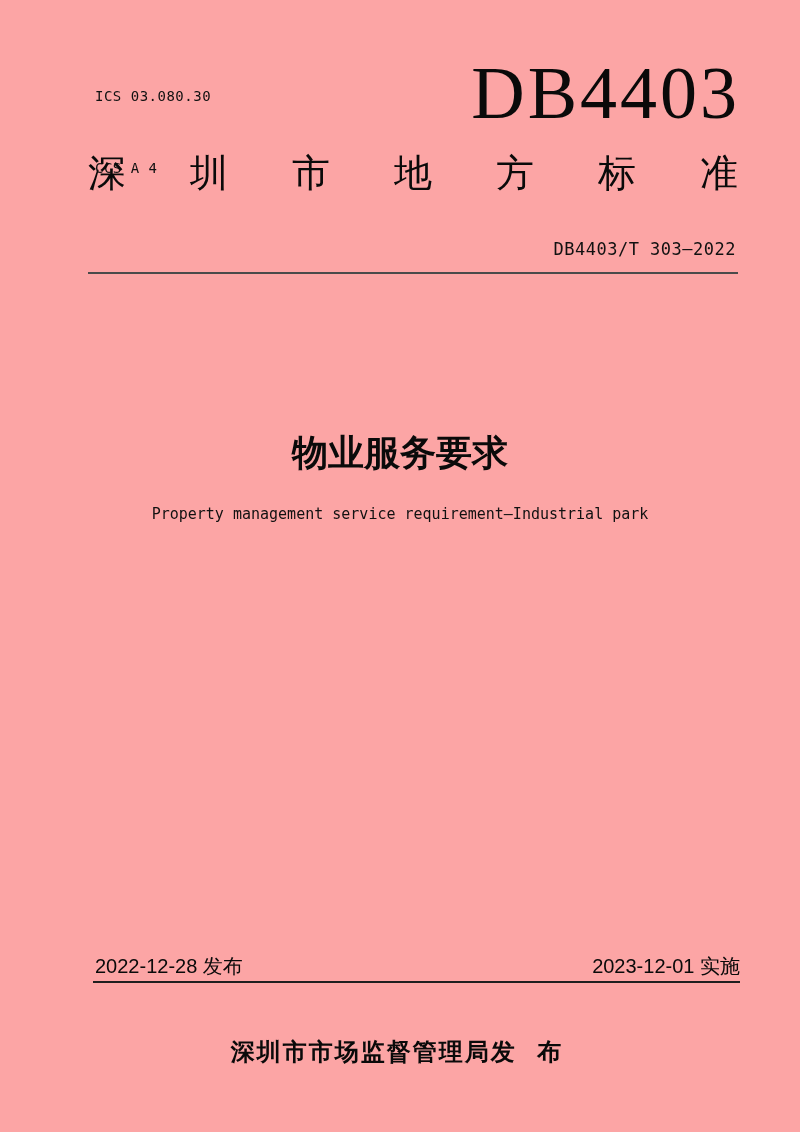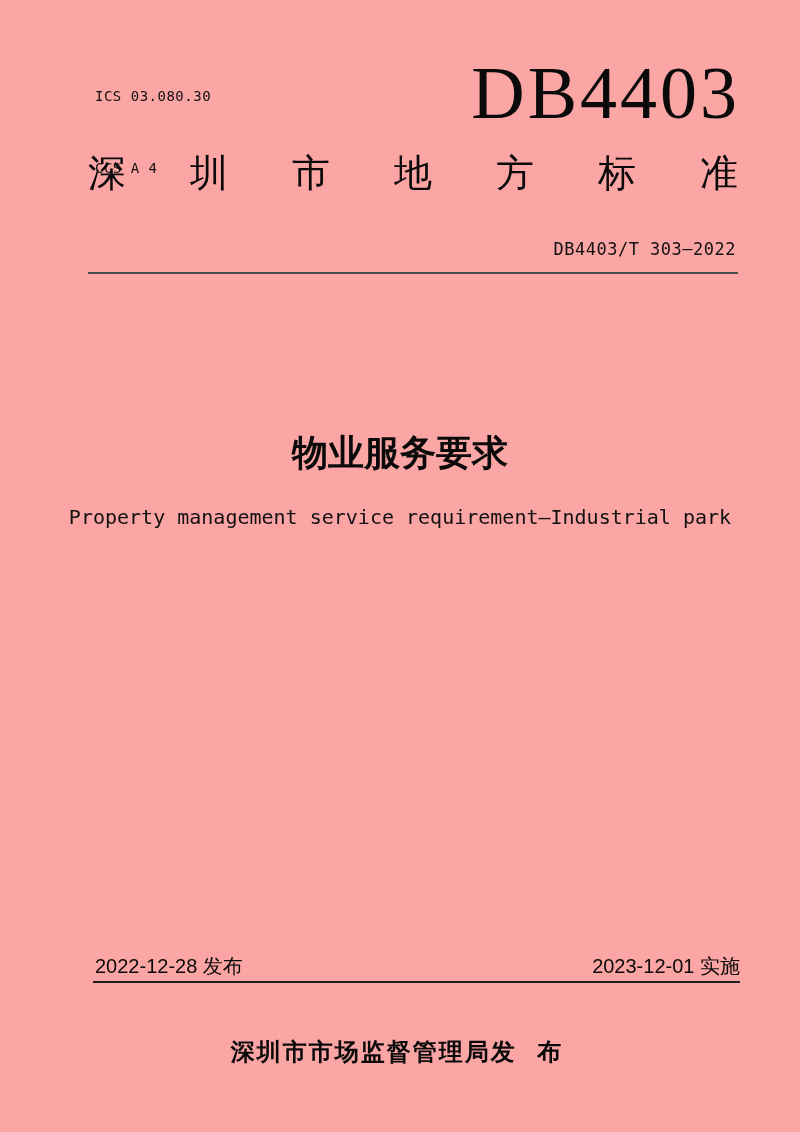"Property management service" .title-en { font-size: 20px -> 15px }
